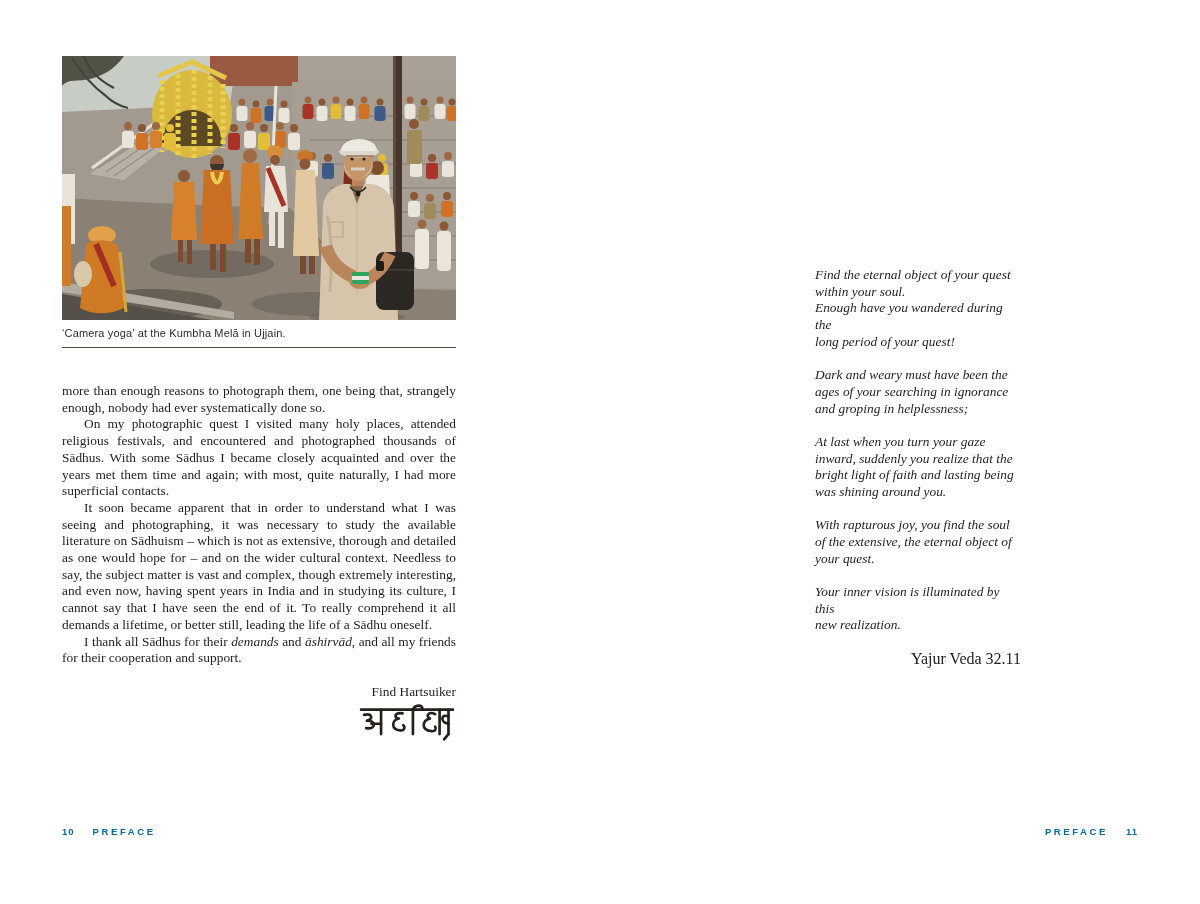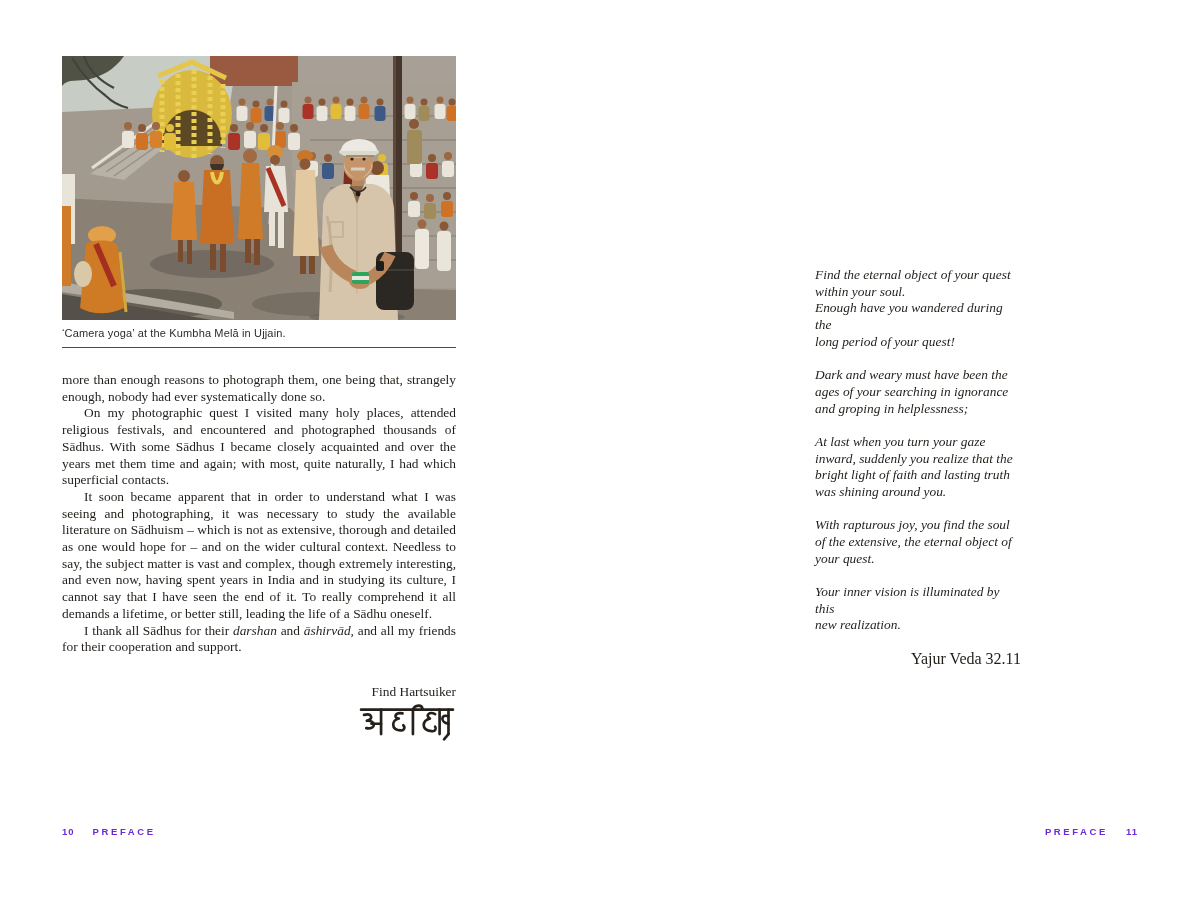"more than enough reasons to" .body-text { top: 372px -> 383px }
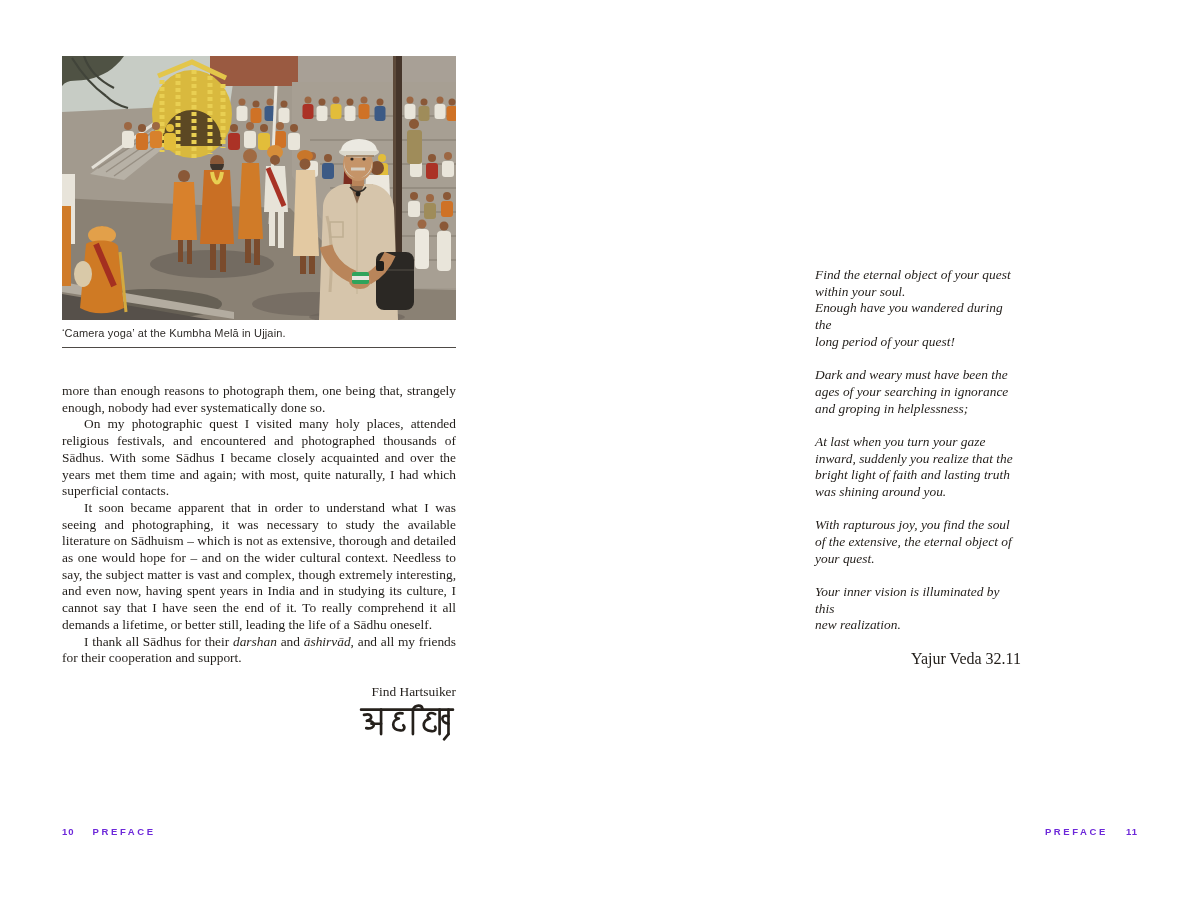"On my photographic quest I" p.indent { text: which -> more }
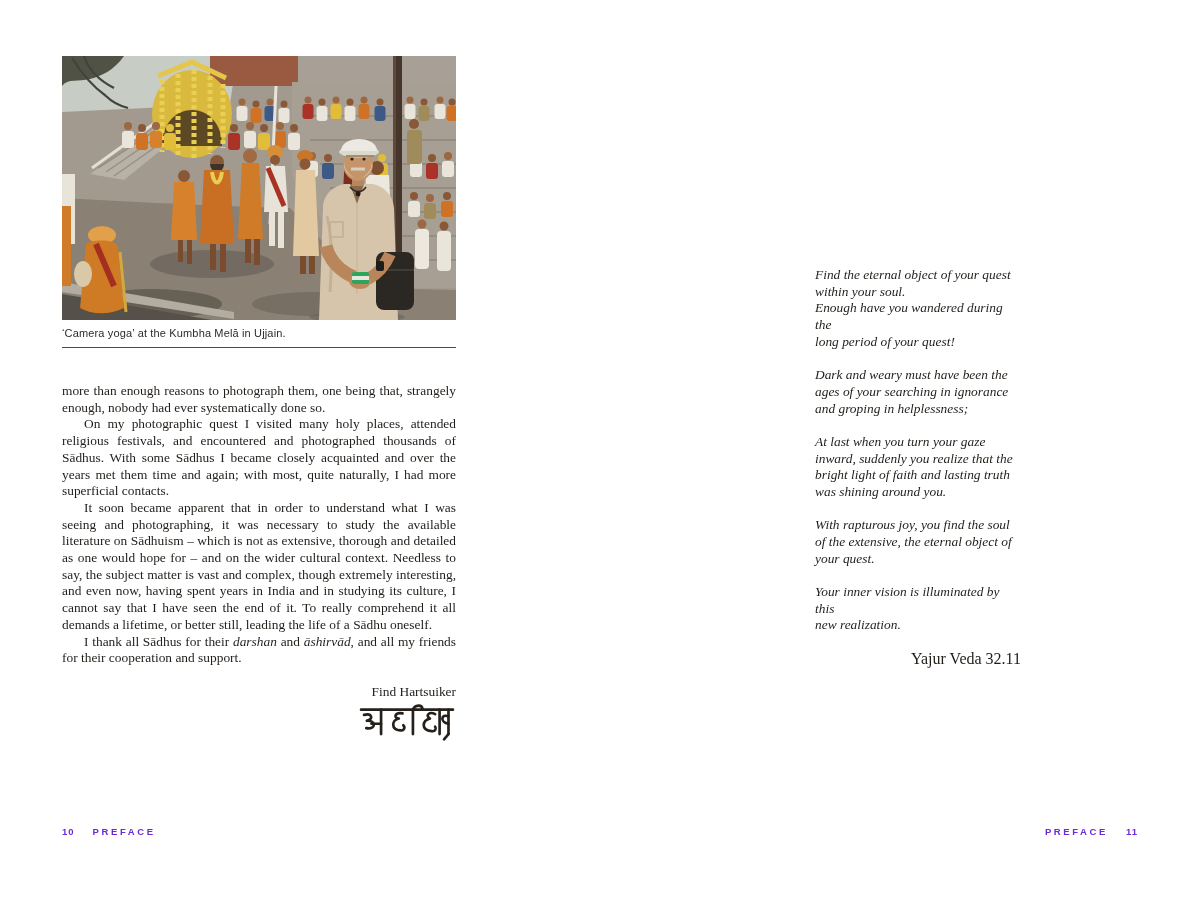"At last when you turn" div.stanza { text: truth -> being }
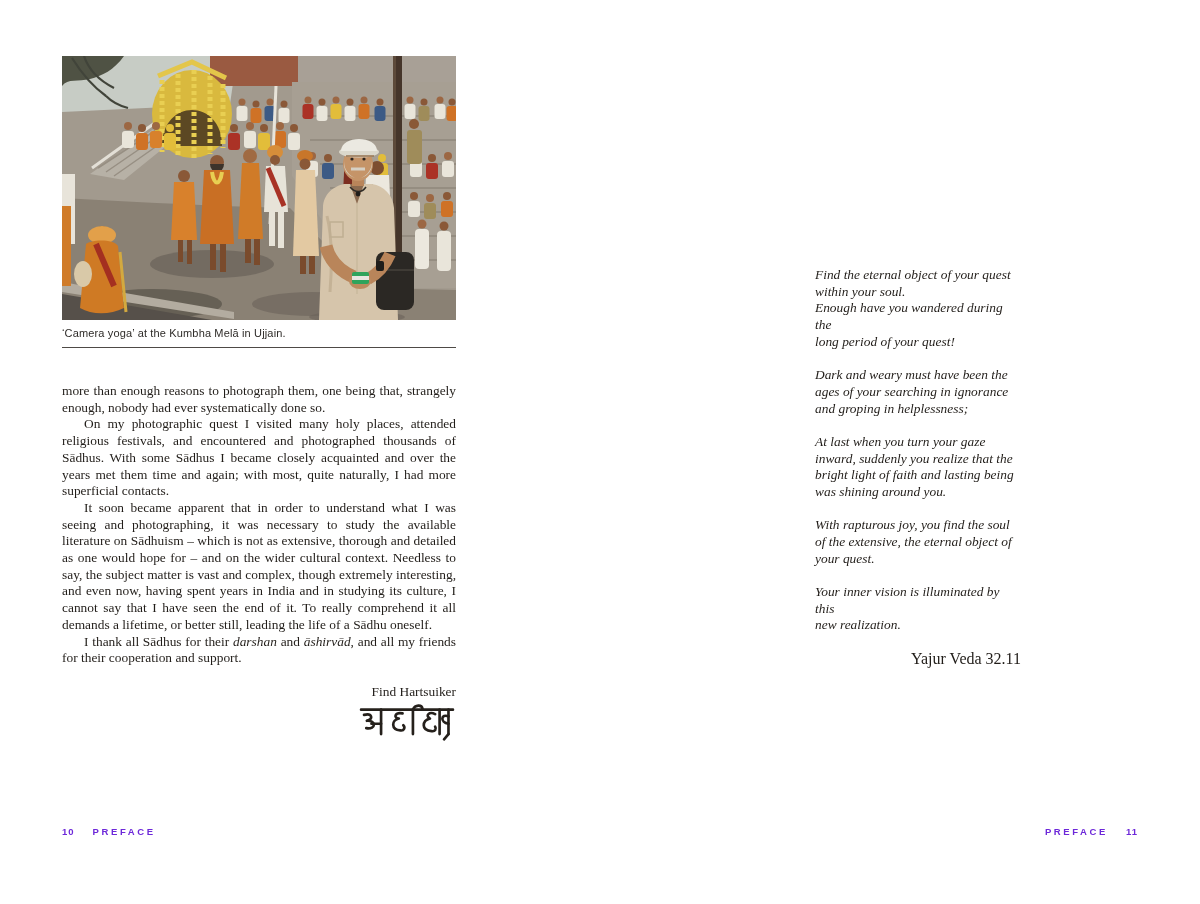"darshan" em { text: darshan -> demands }
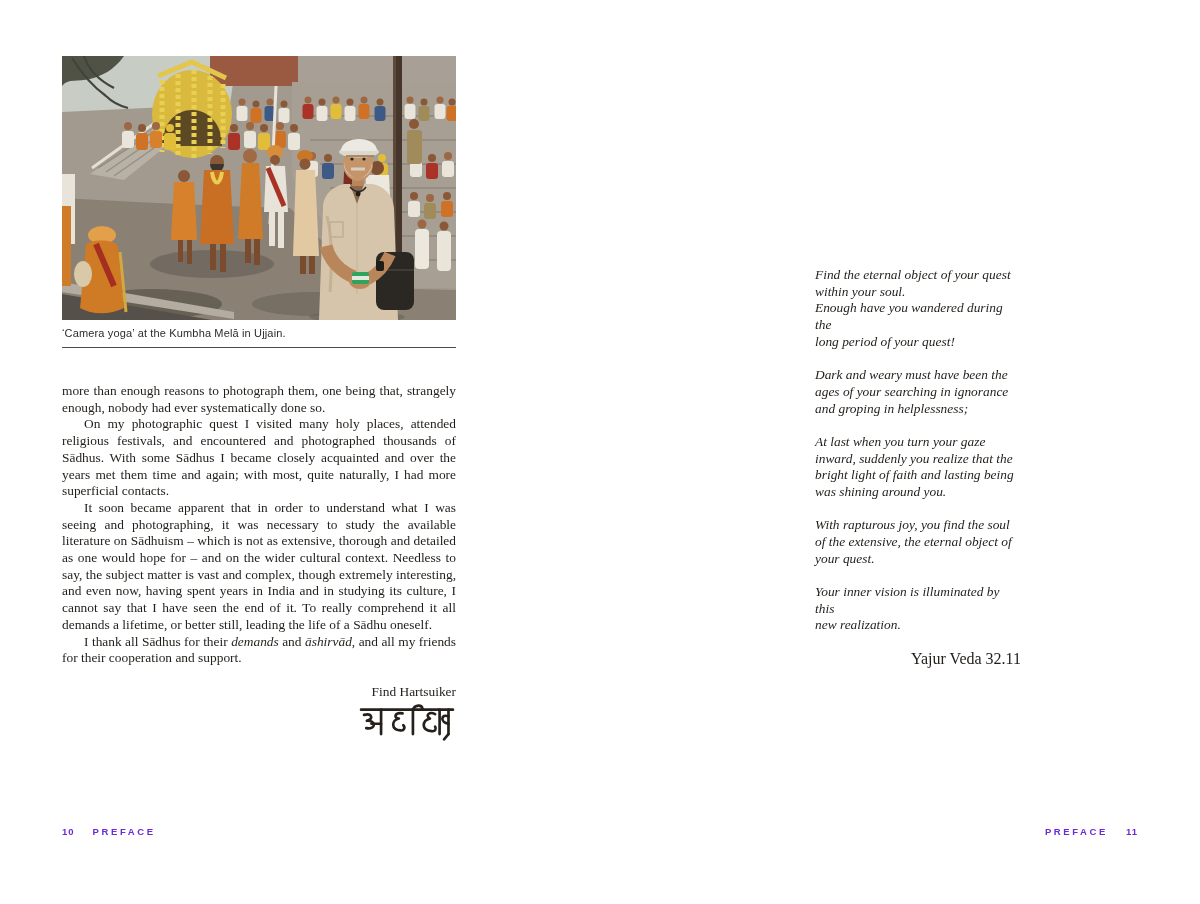"10" .folio { color: #6d28d9 -> #0369a1 }
